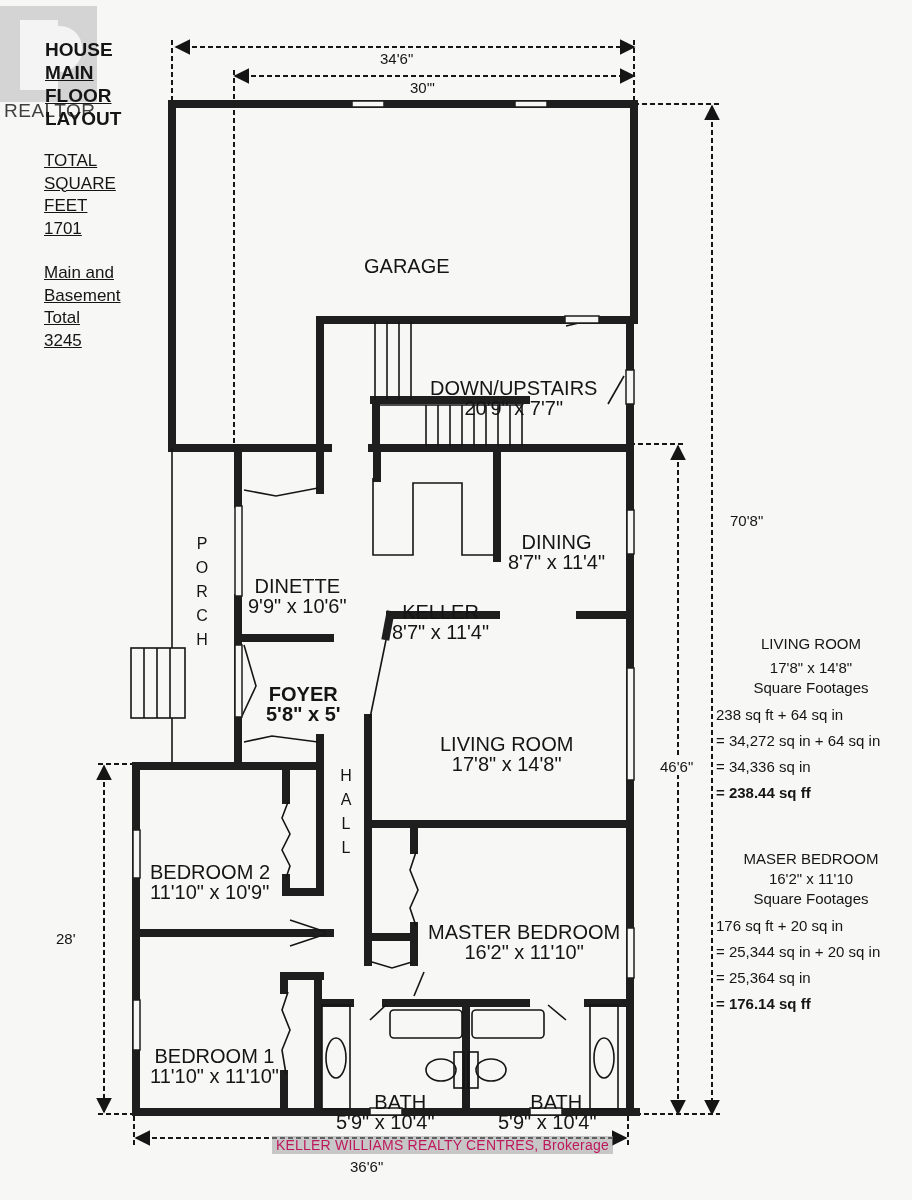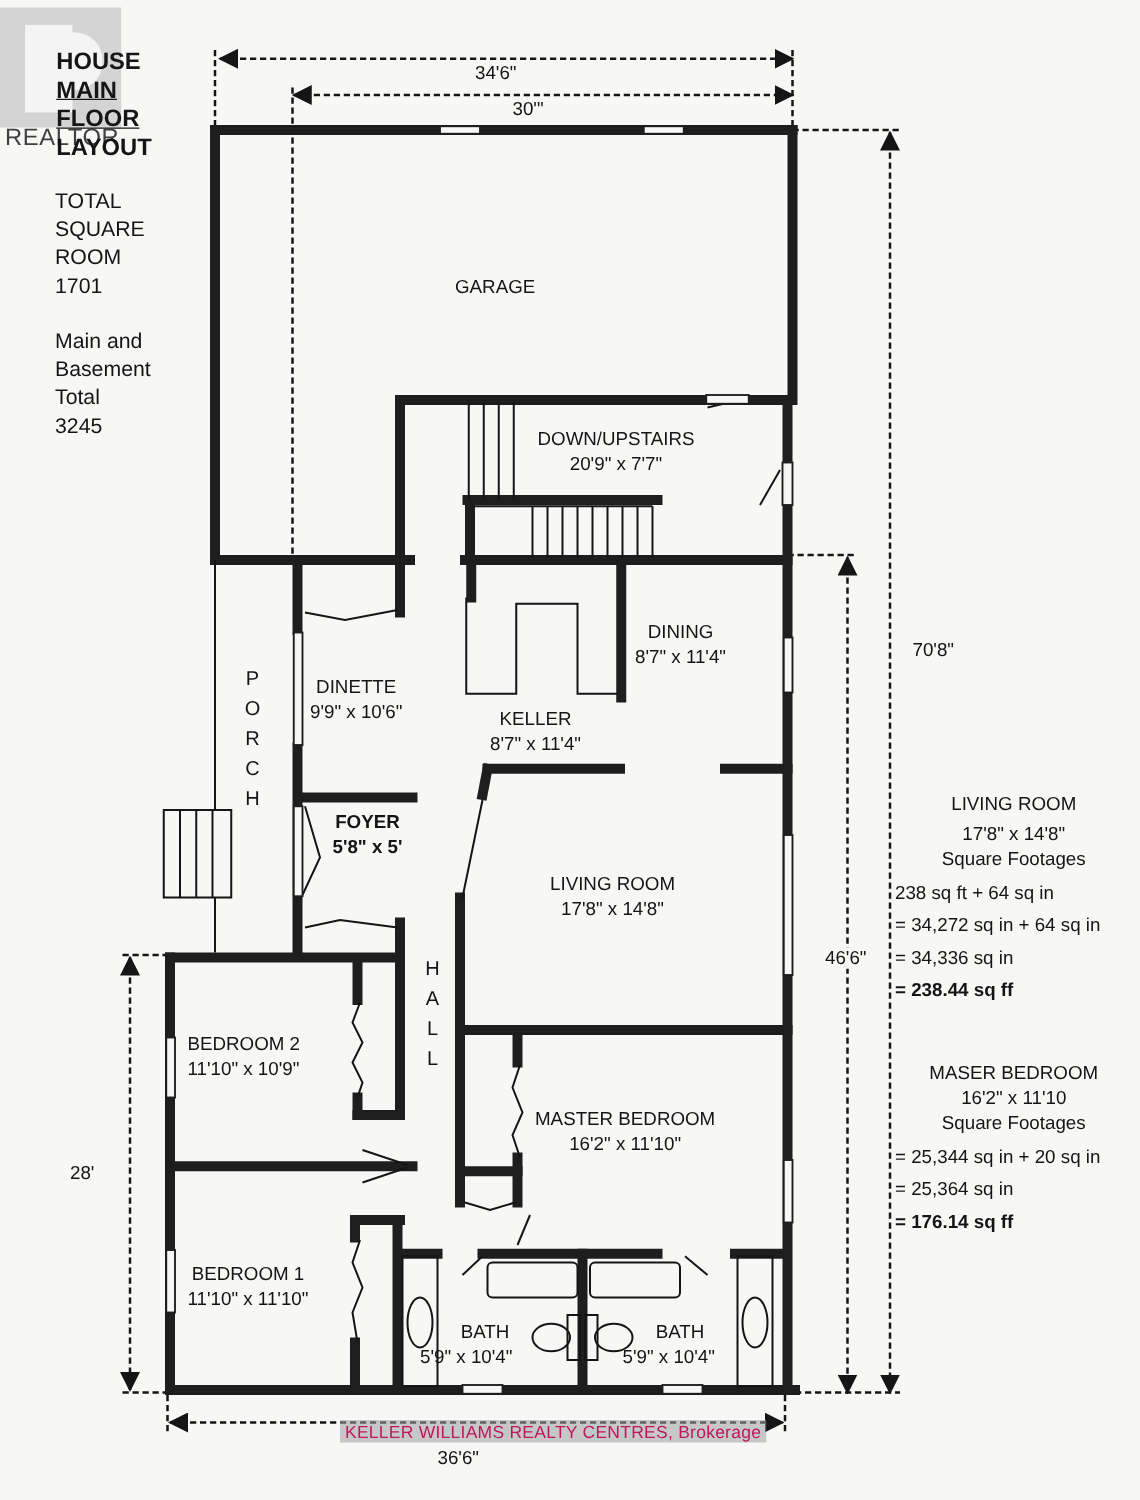"TOTAL" .sqft span, .main-base span { text-decoration: none -> underline }
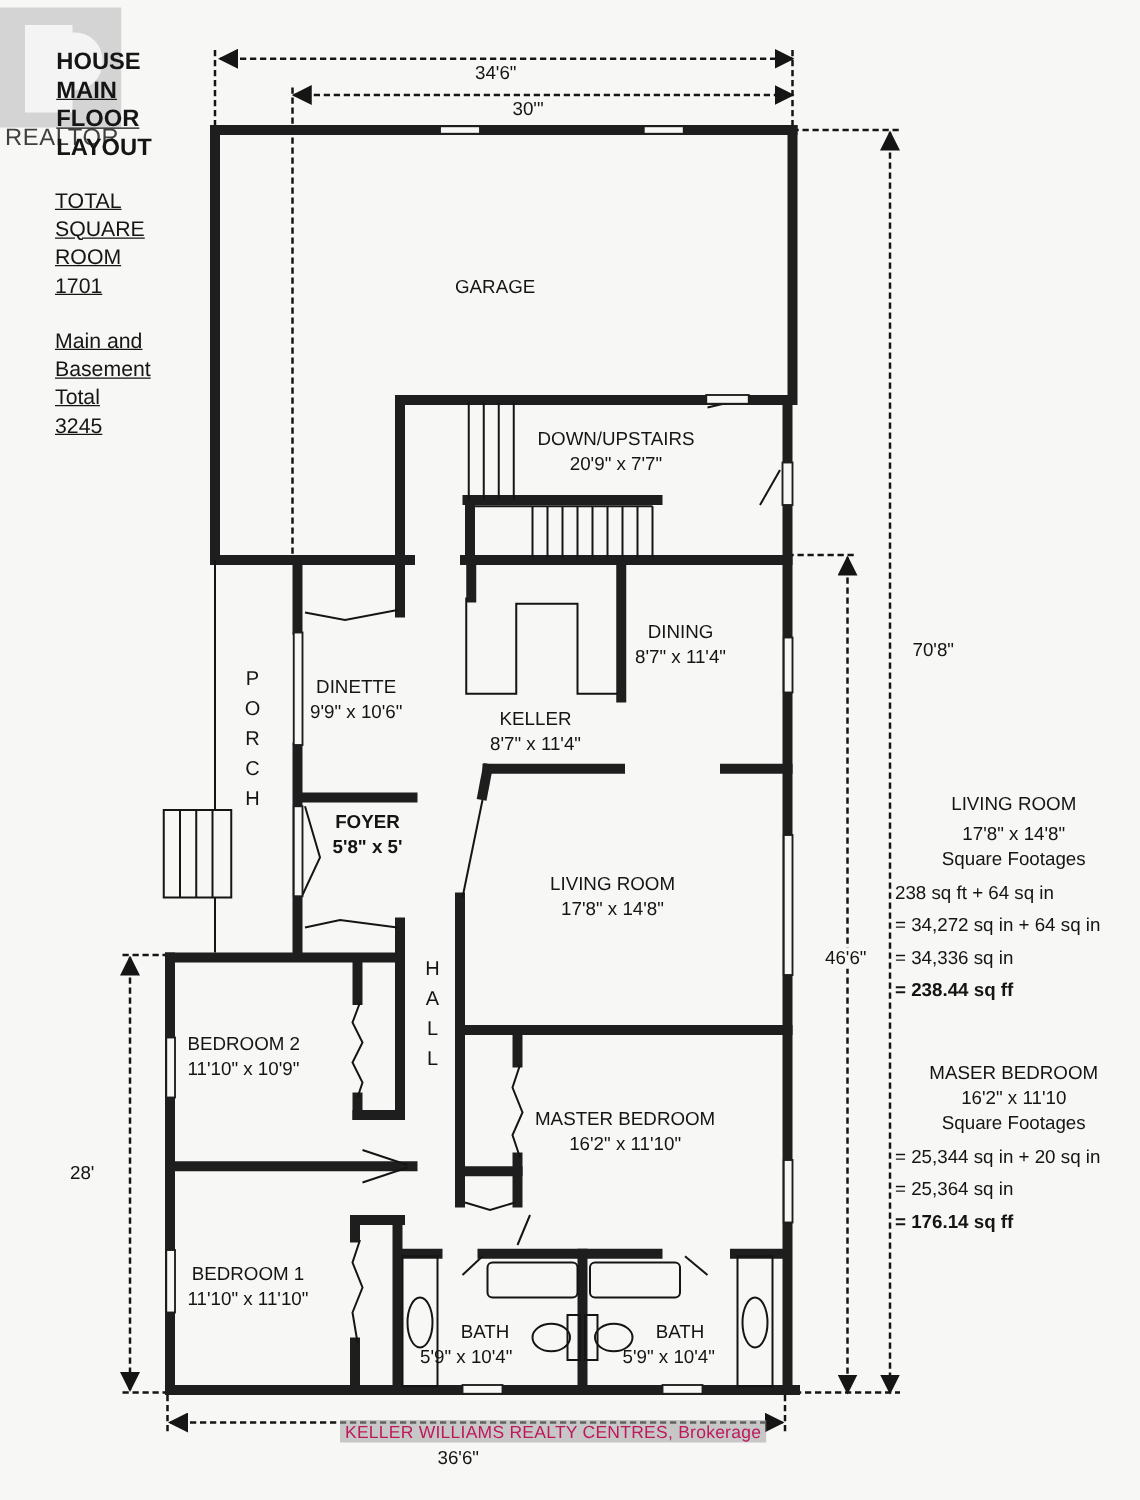"ROOM" span { text: ROOM -> FEET }
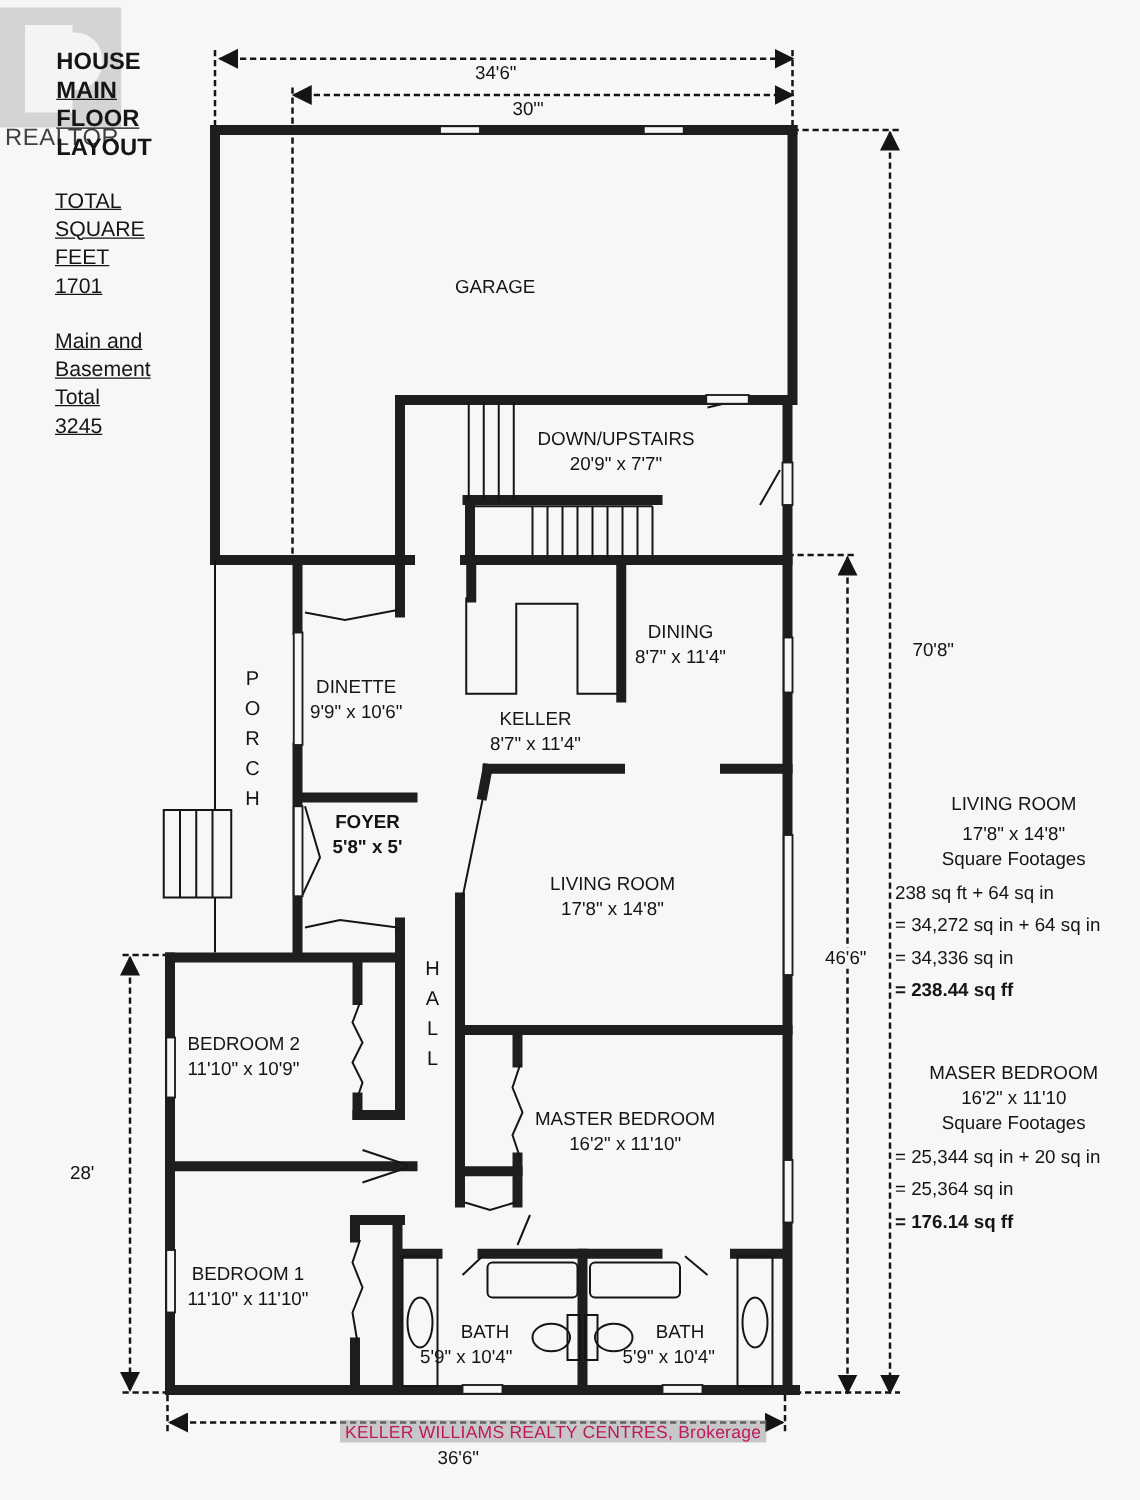"GARAGE" .room-label { font-size: 15px -> 20px; margin-top: none -> 36px }
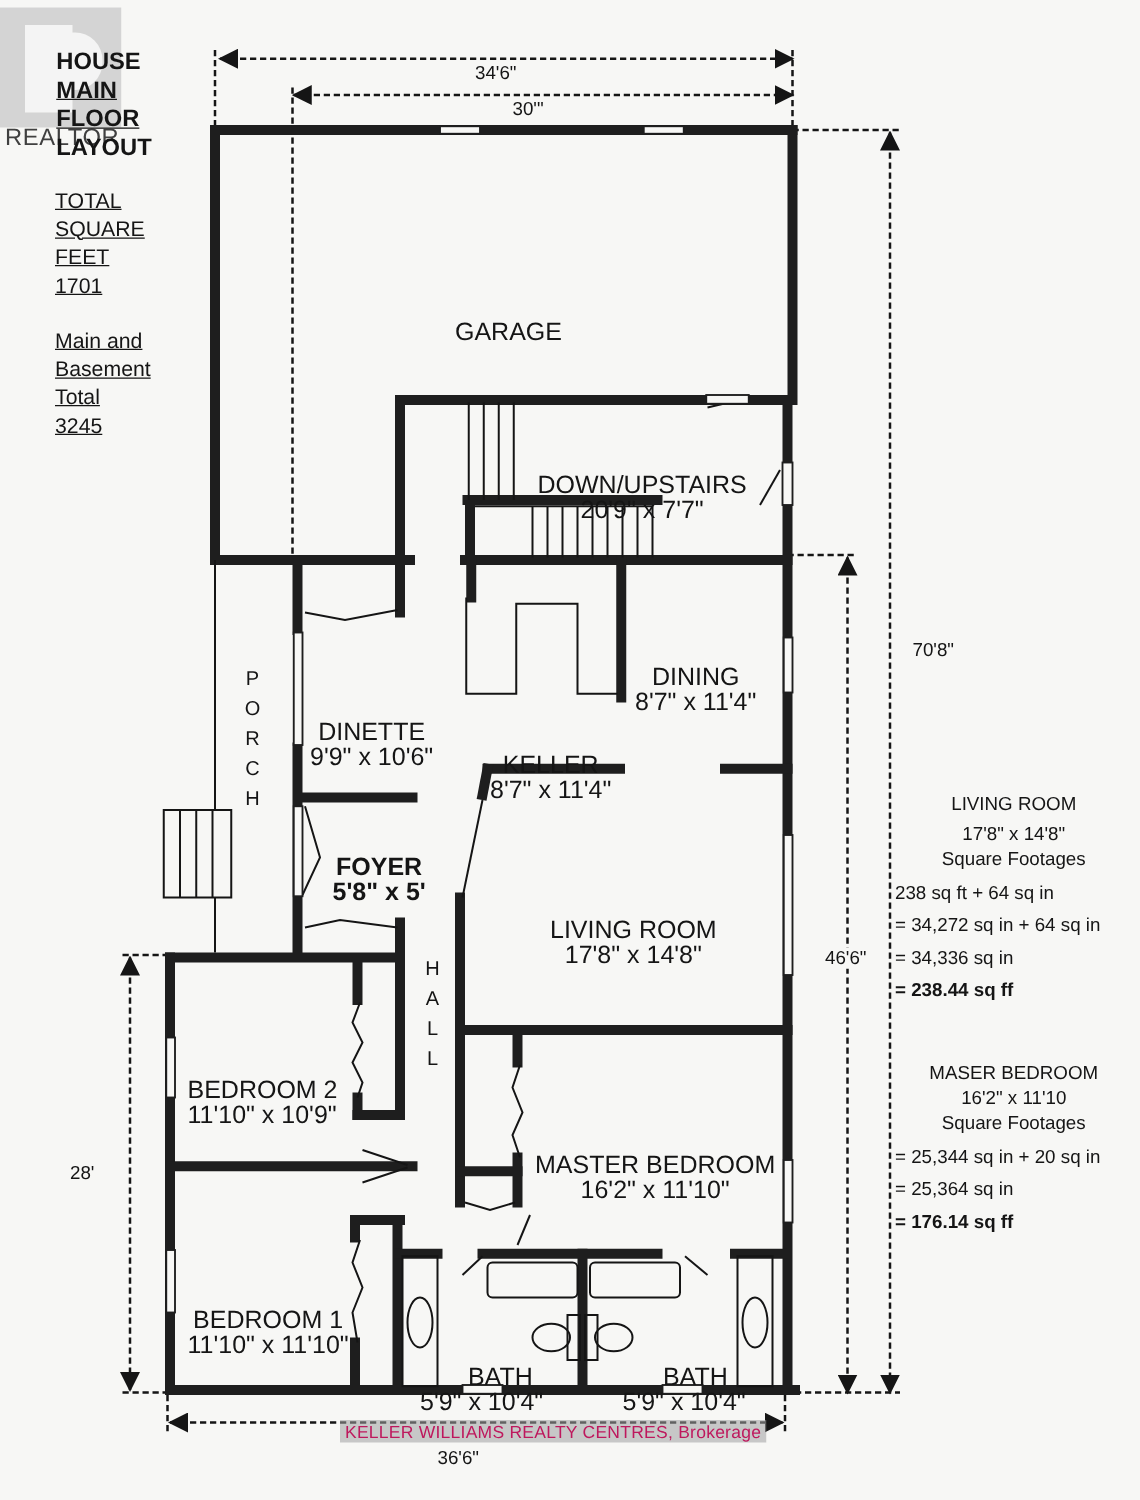"176 sq ft + 20" div { html: none -> <div>176 sq ft + 20 sq in</div> }
